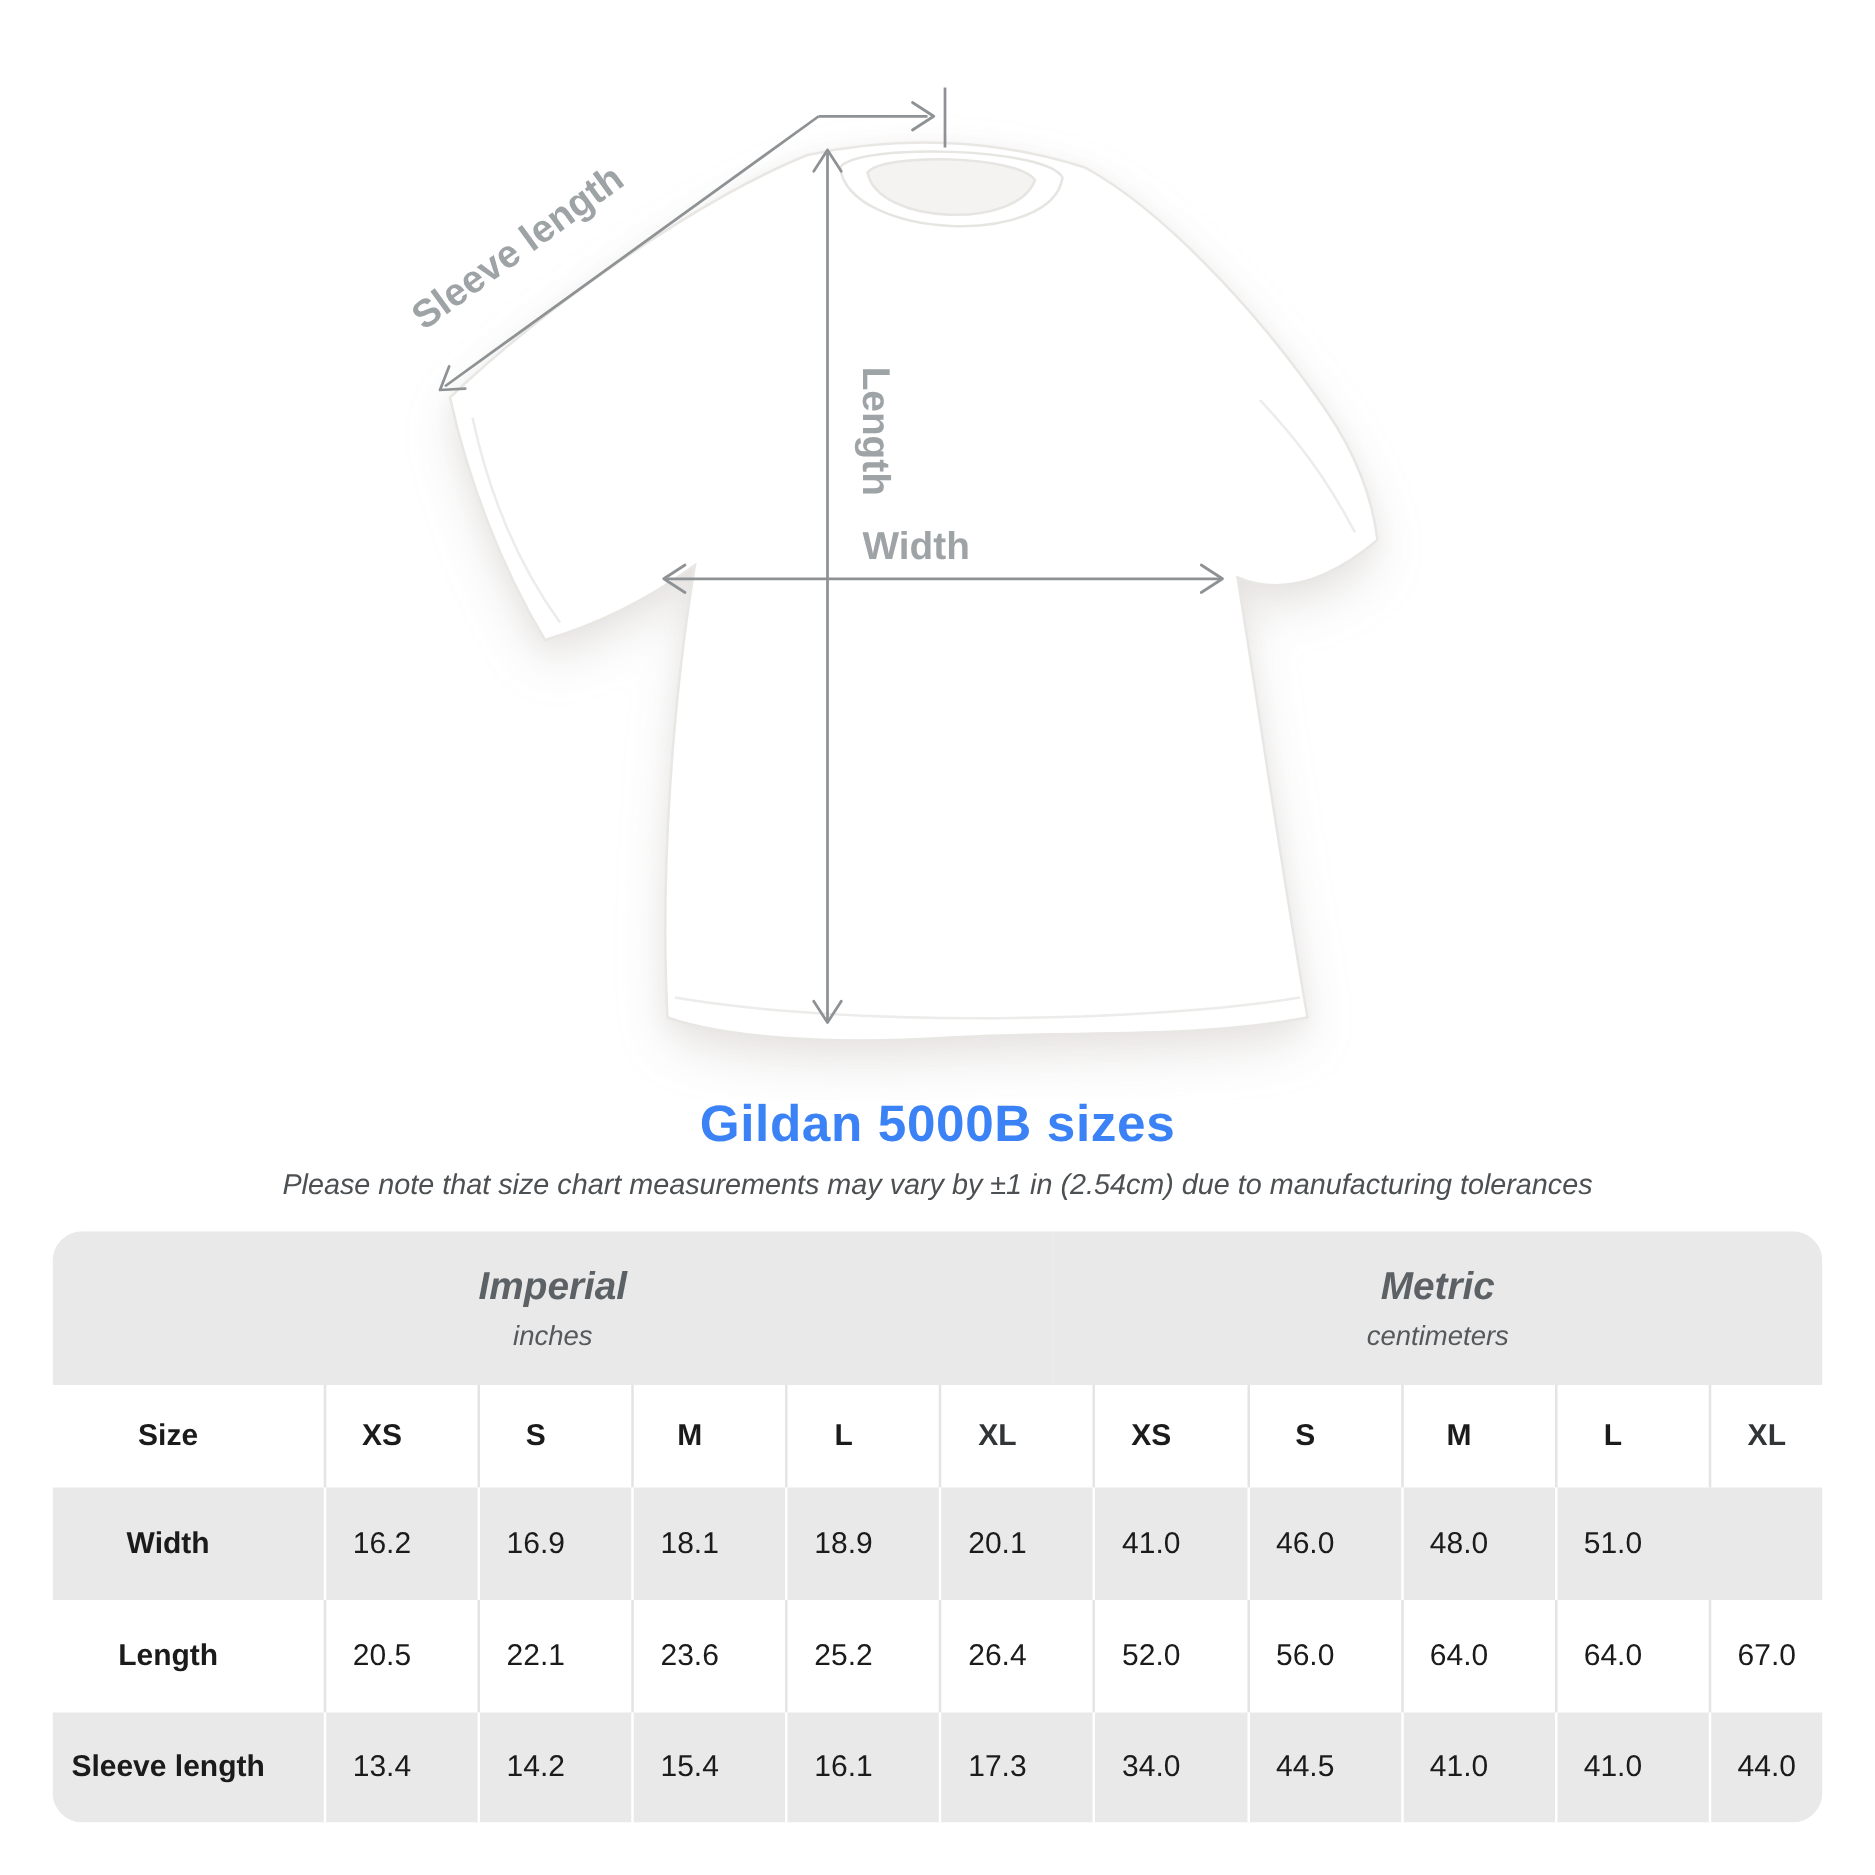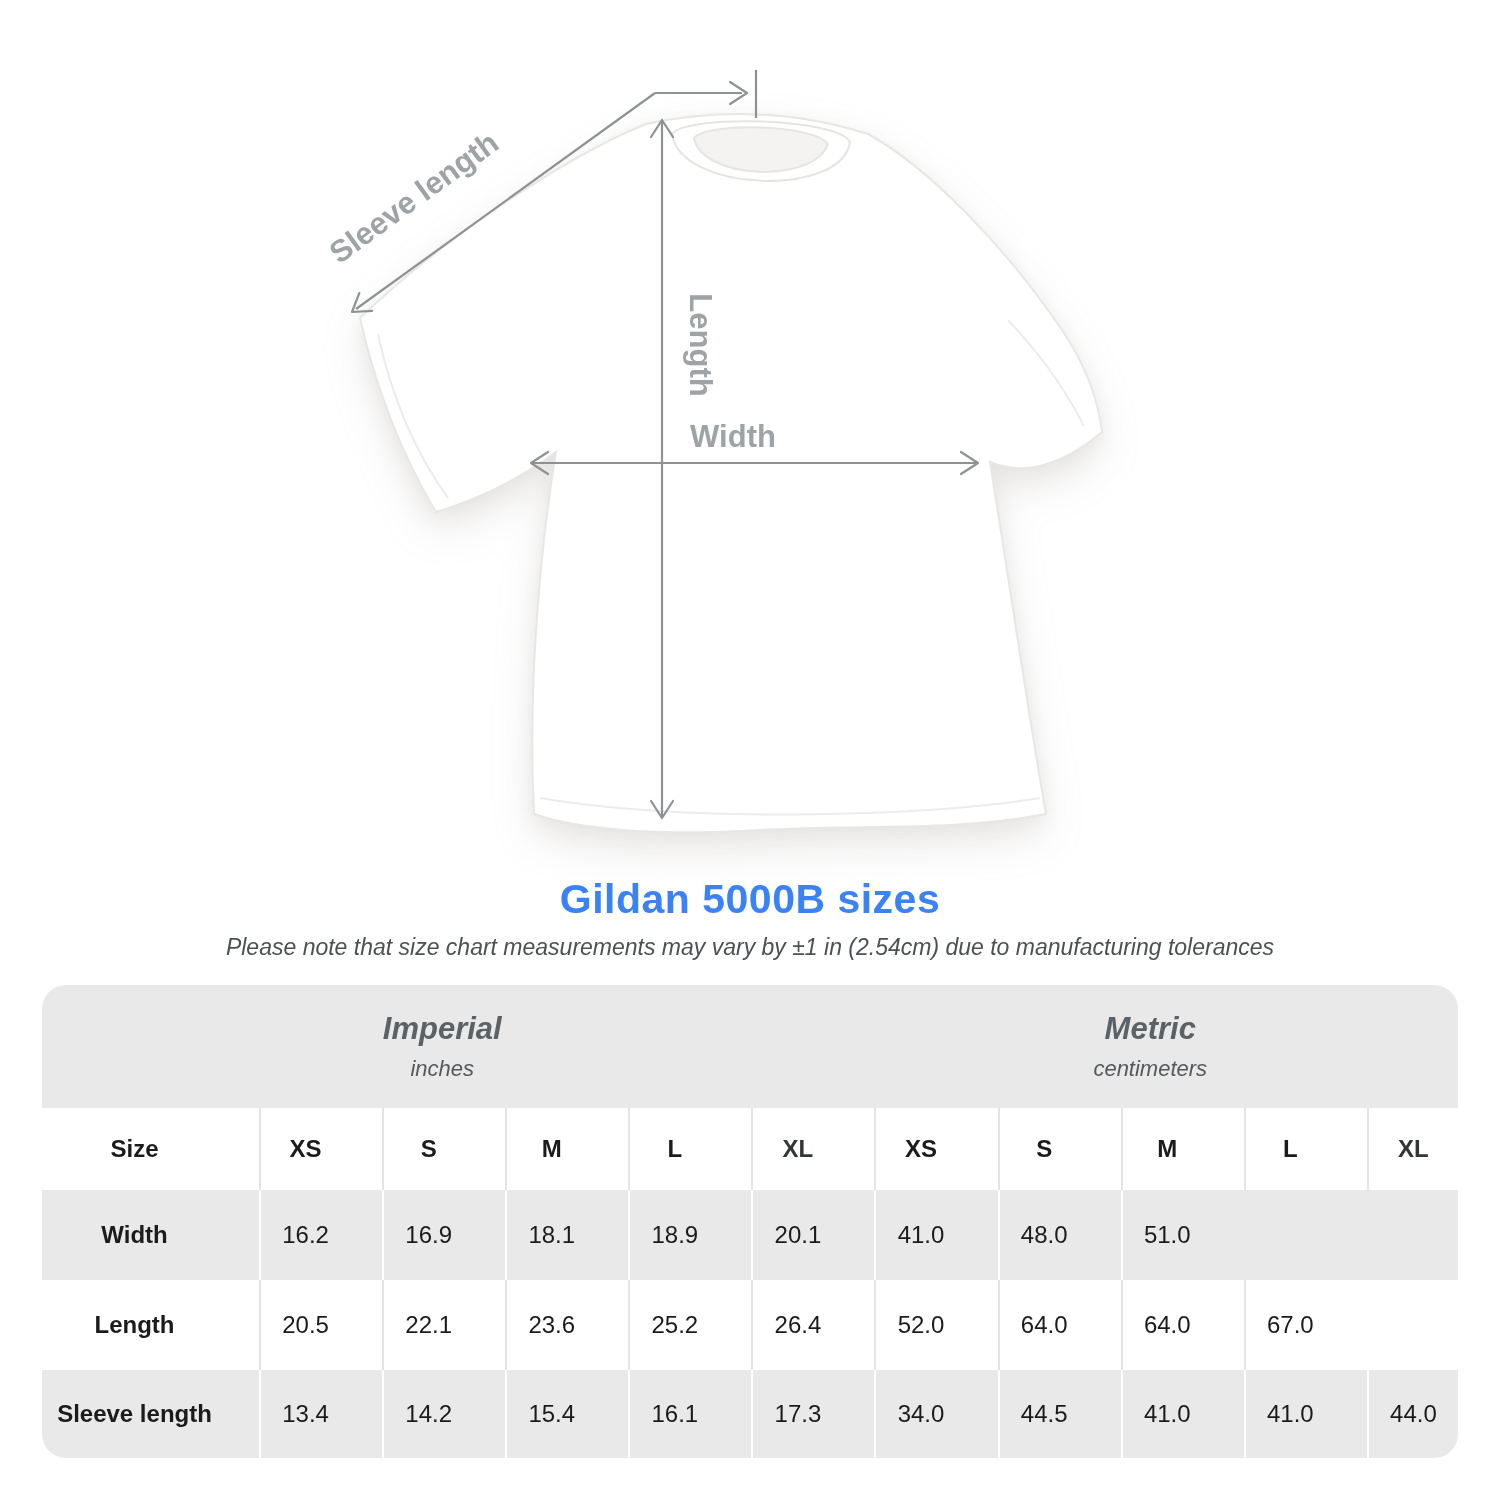"46.0" div.cell { html: none -> <div>46.0</div> }
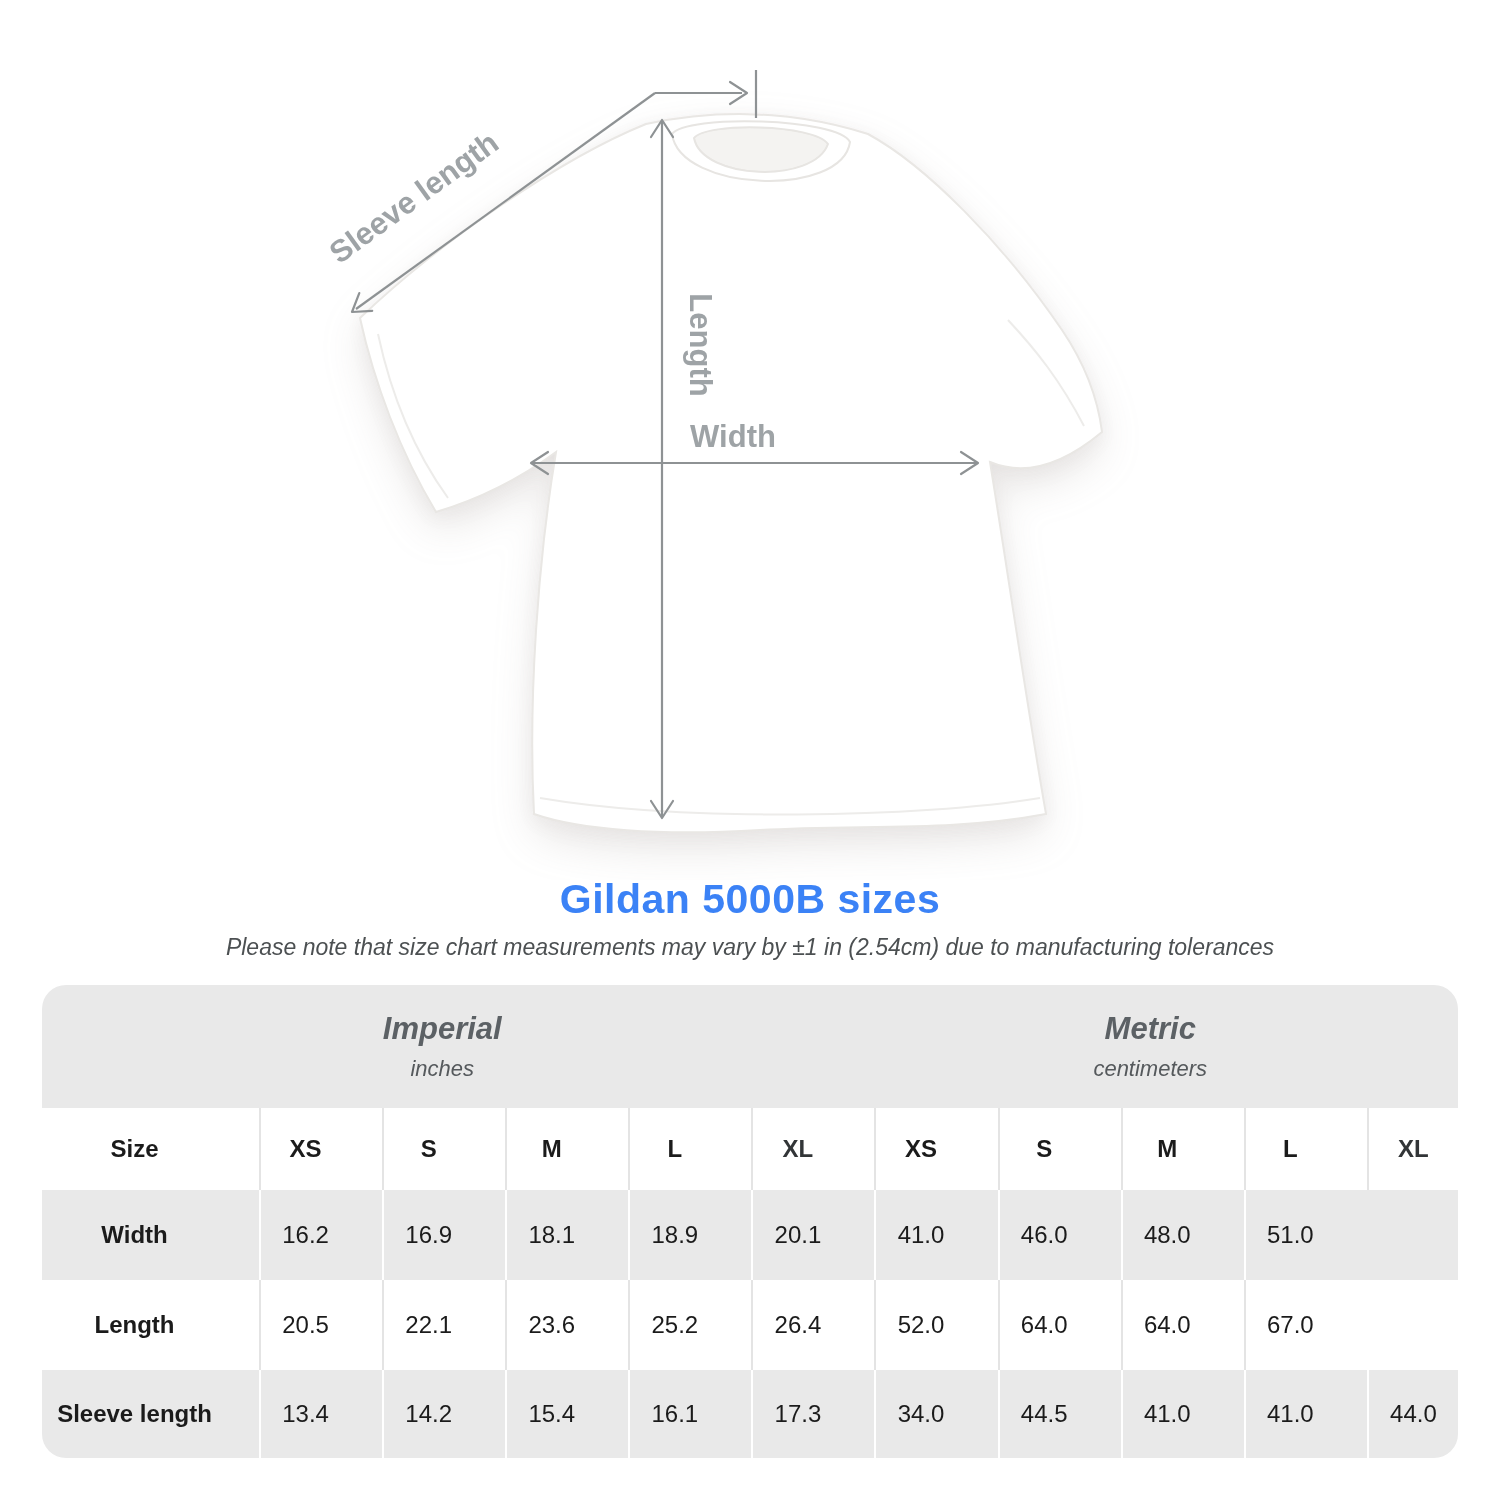"56.0" div.cell { html: none -> <div>56.0</div> }
